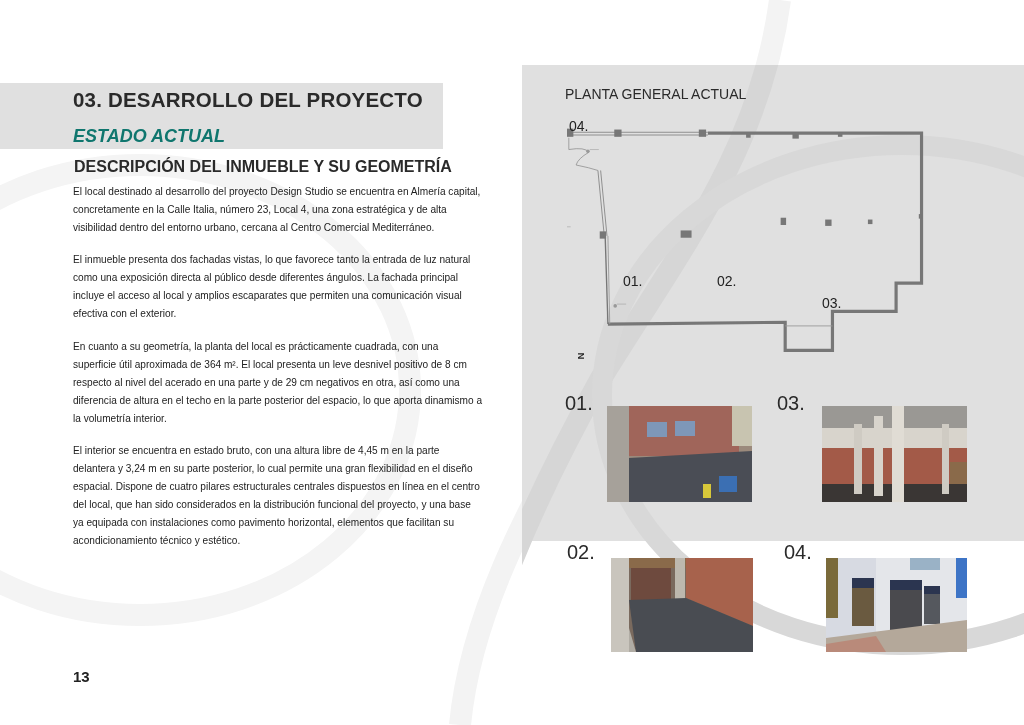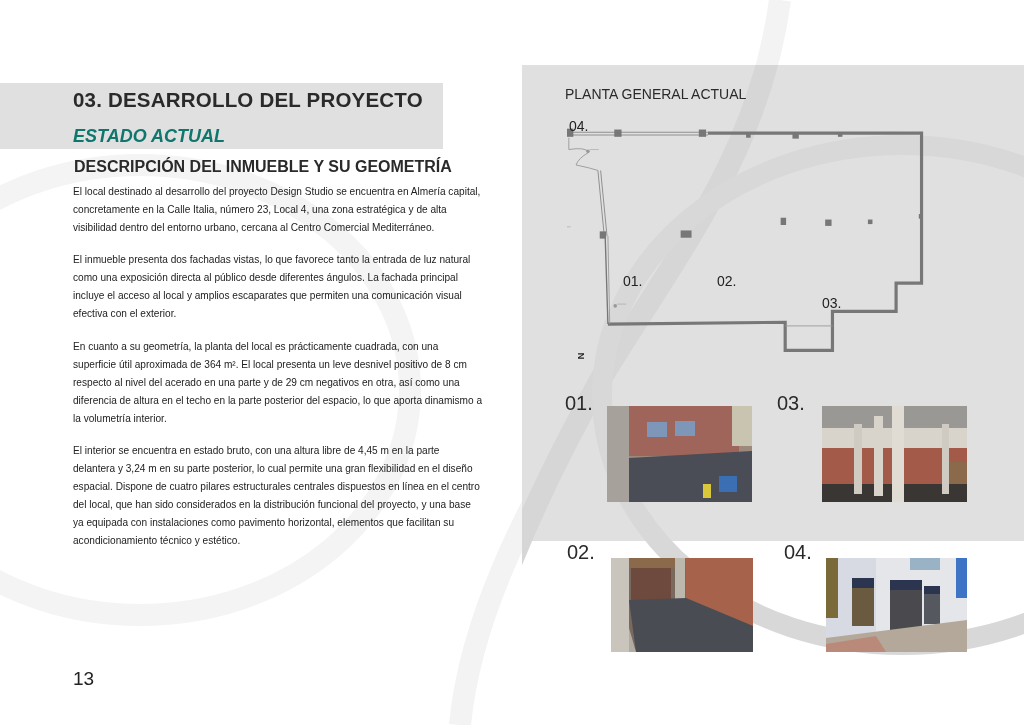"13" .page-number { font-size: 19px -> 15px; font-weight: none -> bold }
